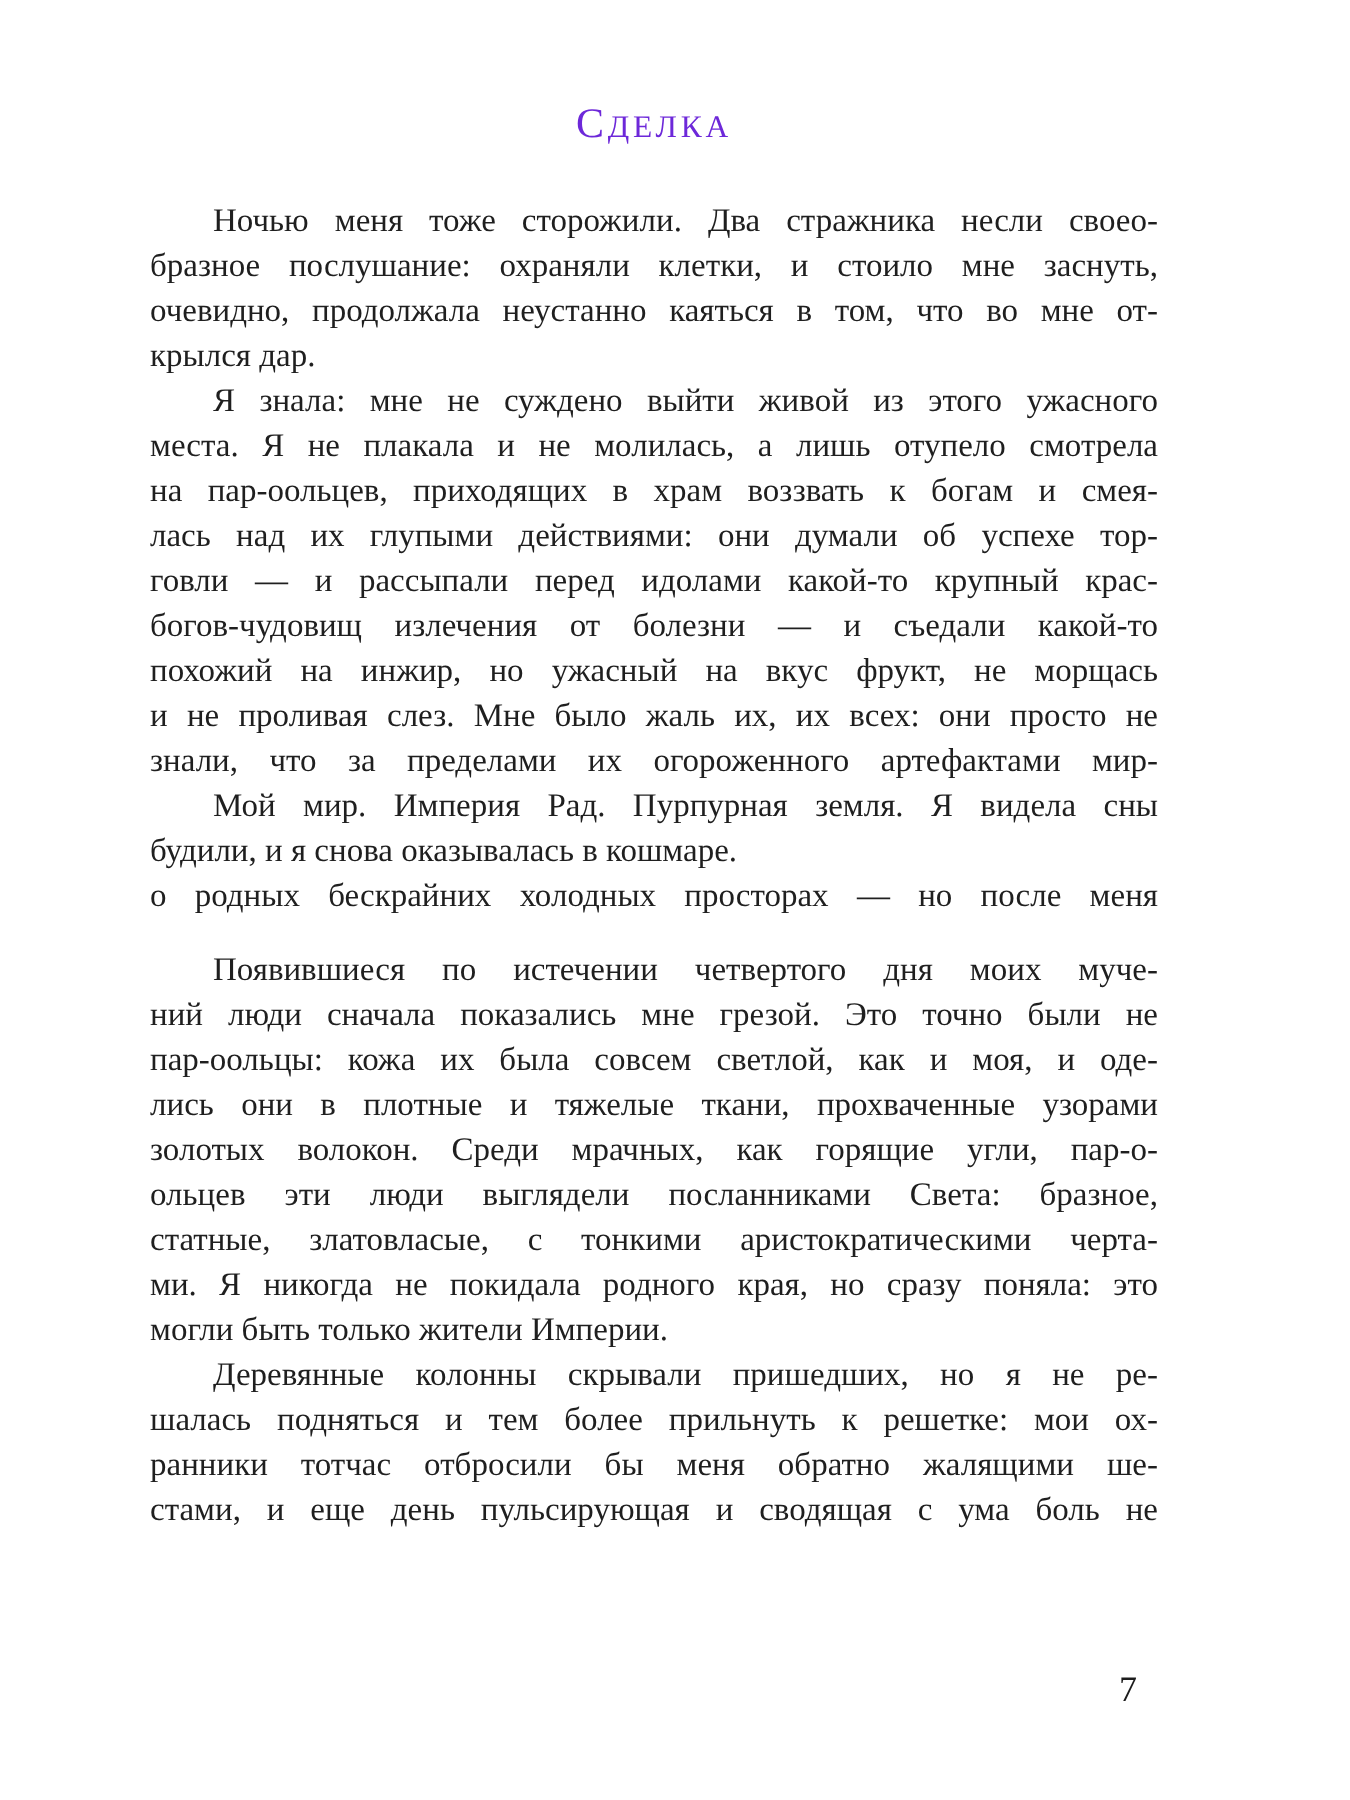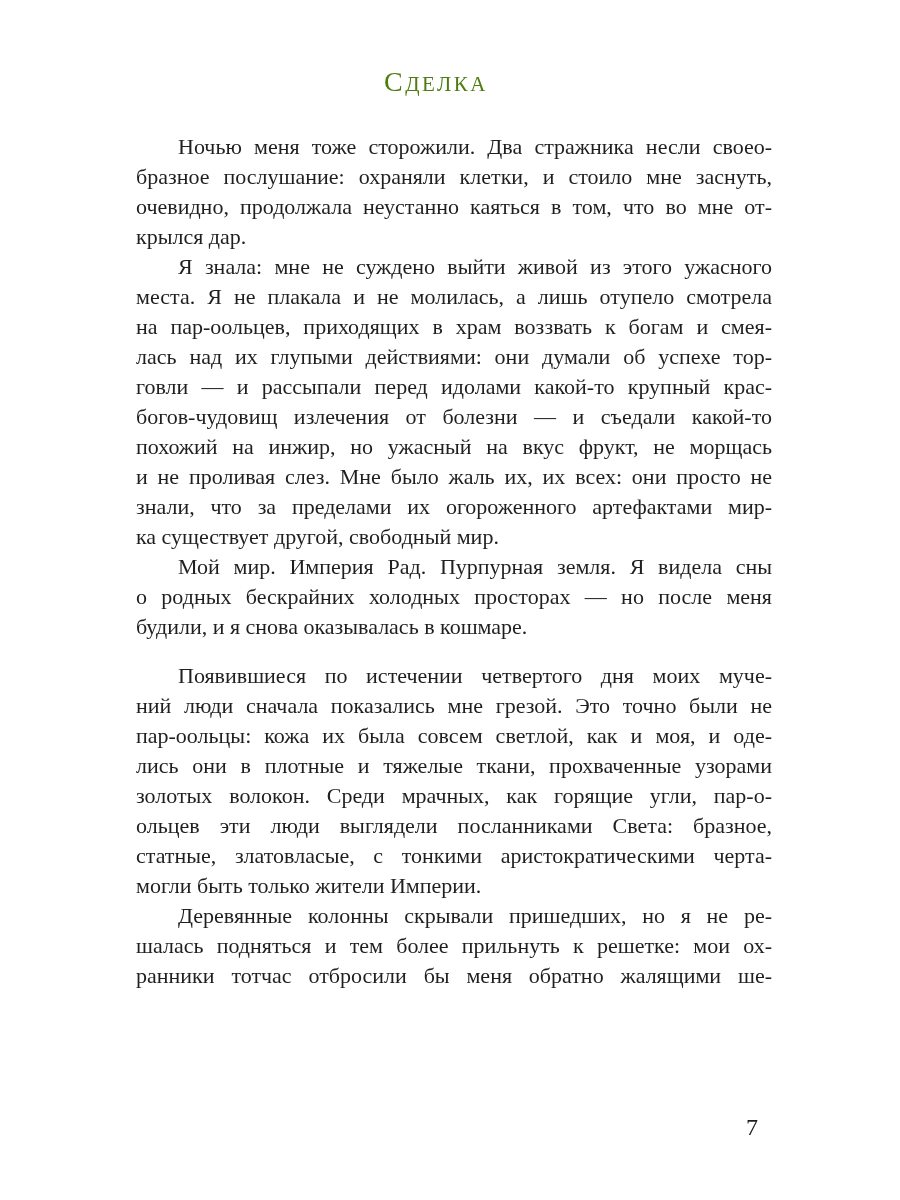"СДЕЛКА" .title { color: #4d7c0f -> #6d28d9 }
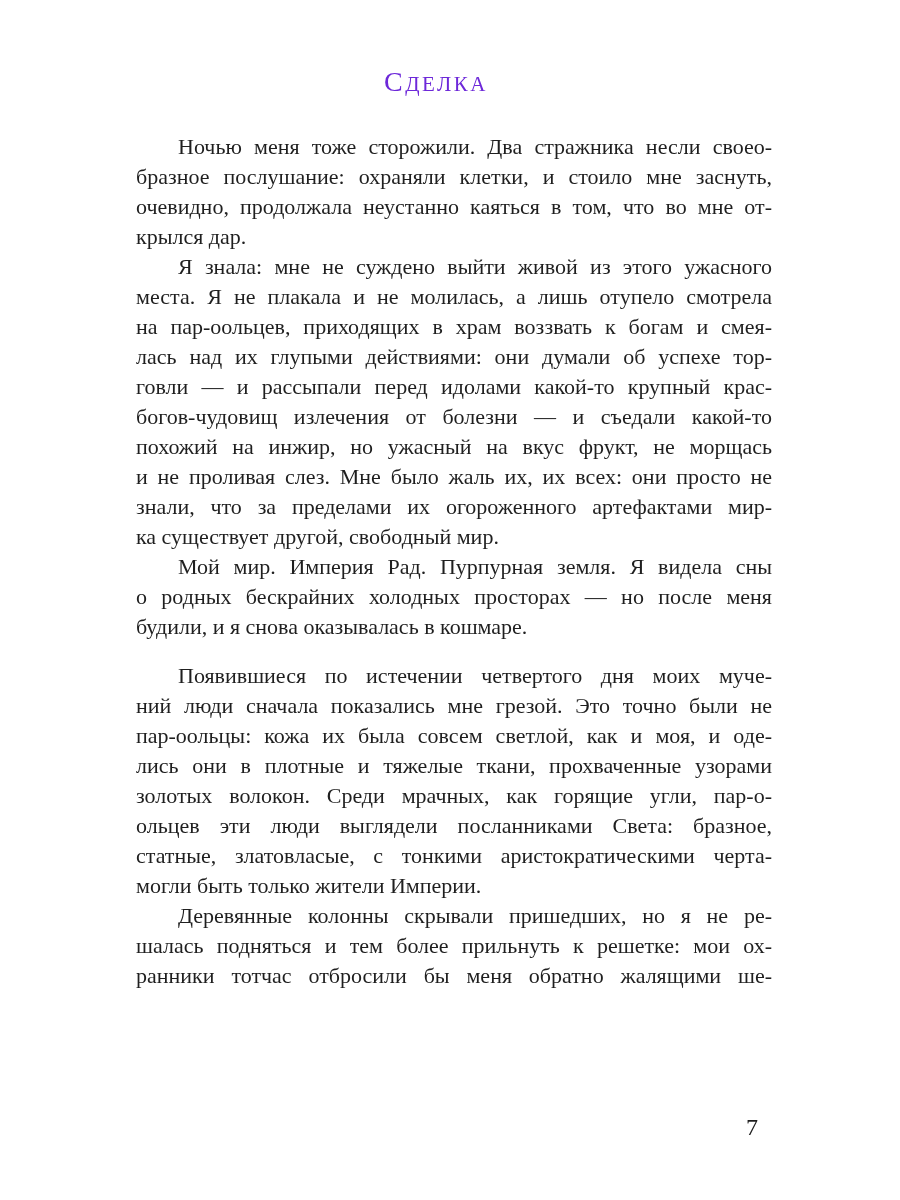"Ночью меня тоже сторожили. Два" .line { margin-left: 36px -> none }
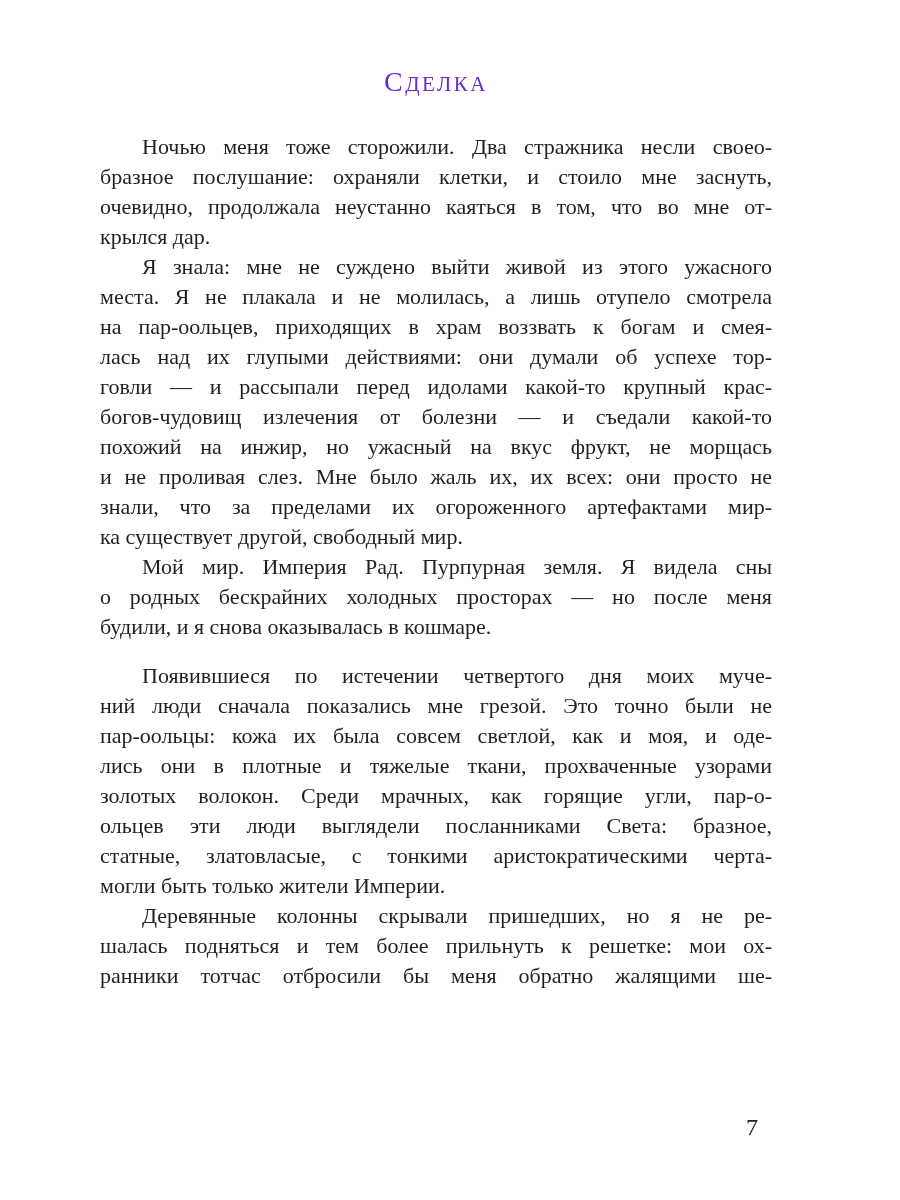"ка существует другой, свободный мир." div.line { html: <div>ка существует другой, свободный мир.</div> -> none }
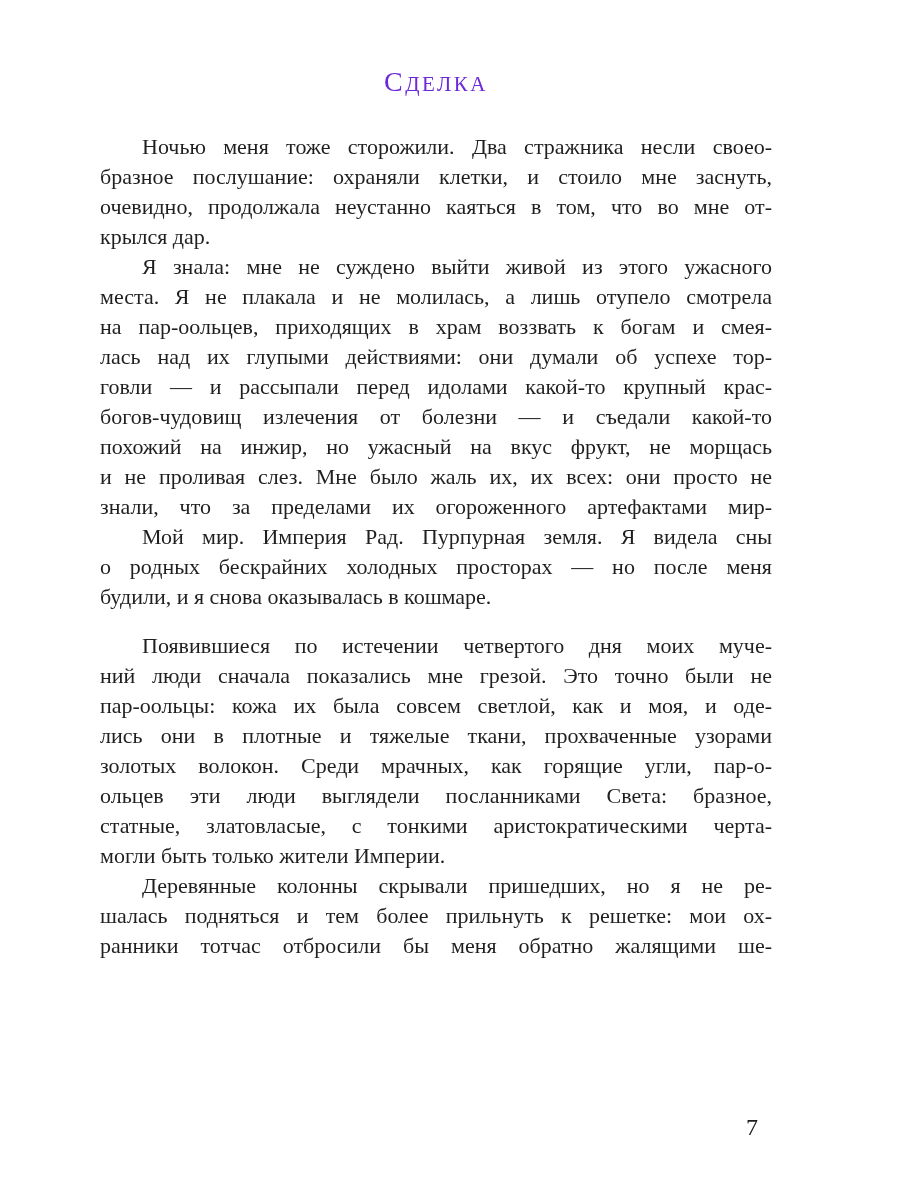"о родных бескрайних холодных просторах" div.line { order: before "будили, и я снова оказывалась" -> after "будили, и я снова оказывалась" }
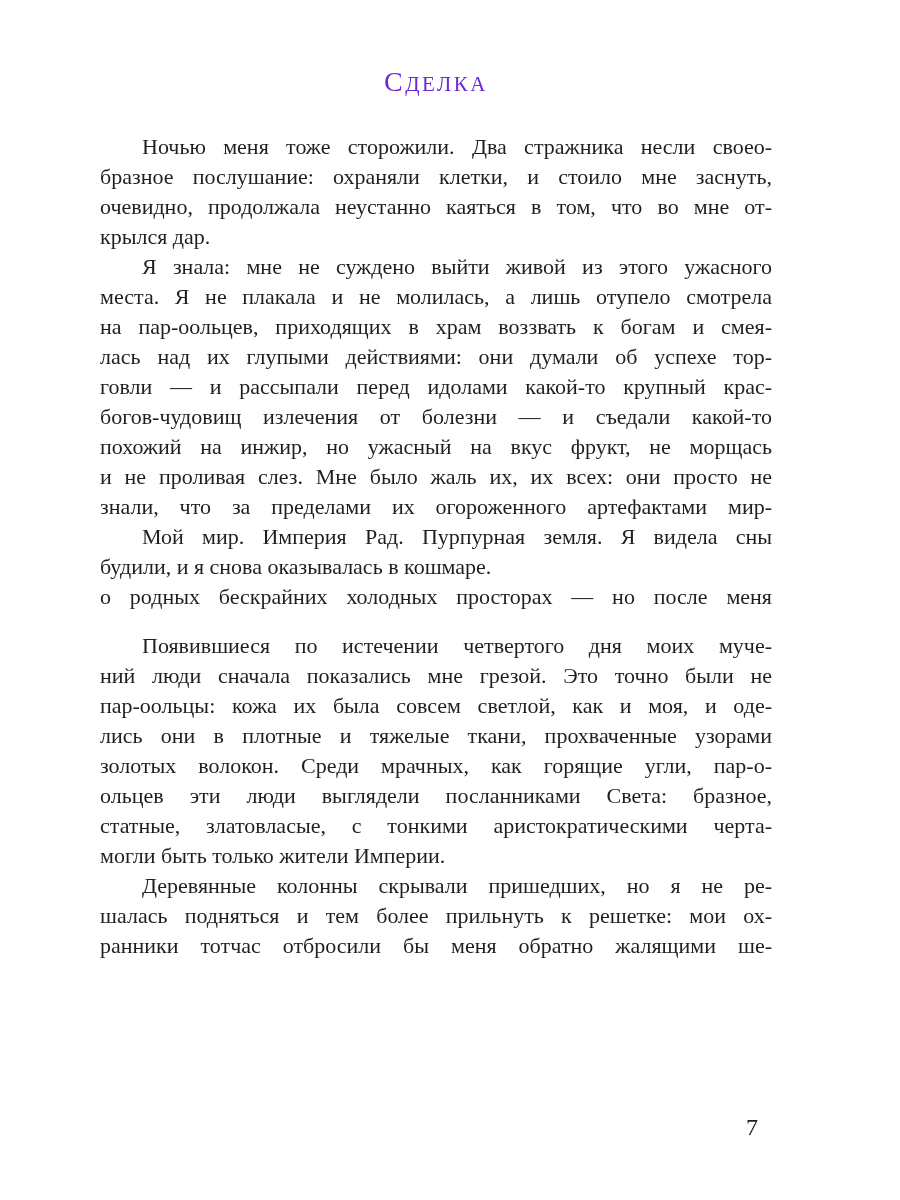"ми. Я никогда не покидала" div.line { html: none -> <div>ми. Я никогда не покидала родного края, но сразу поняла: это</div> }
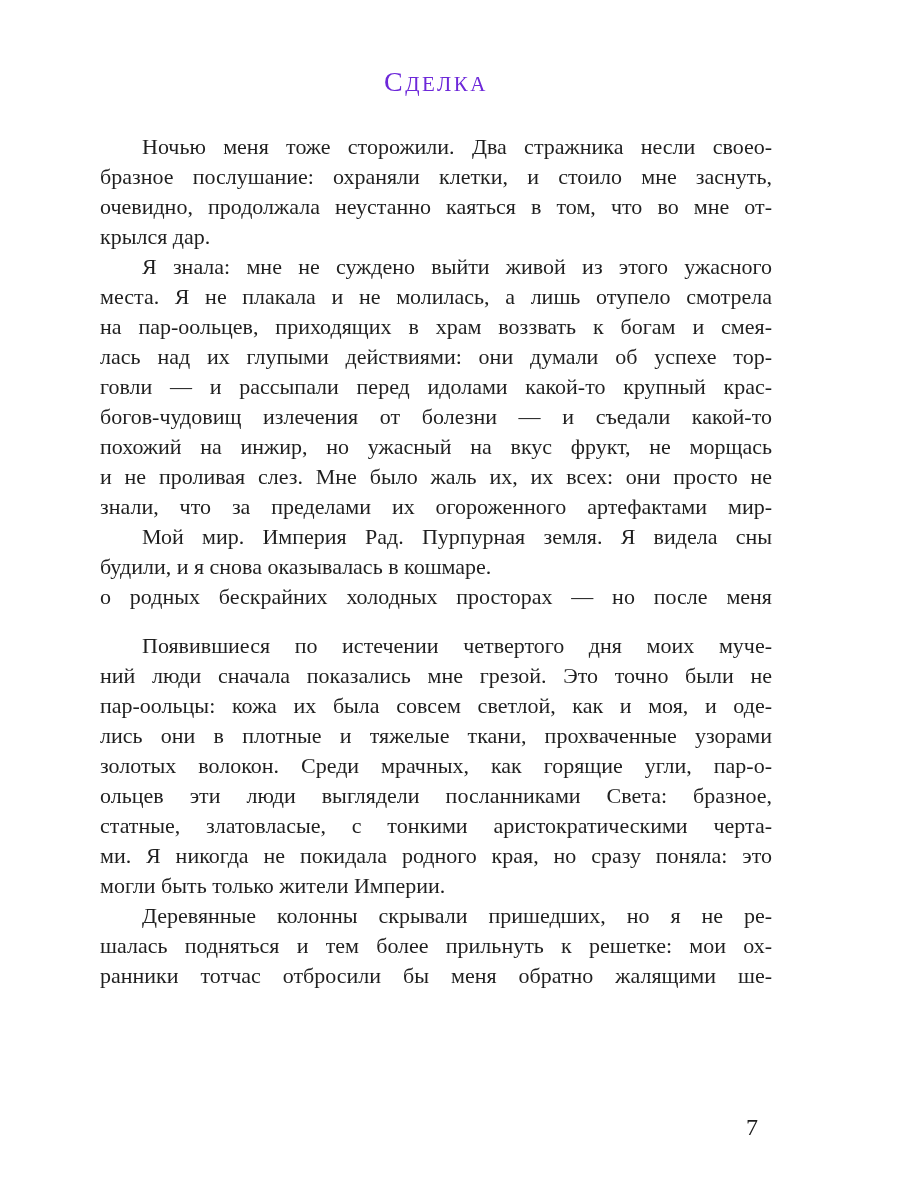"стами, и еще день пульсирующая" div.line { html: none -> <div>стами, и еще день пульсирующая и сводящая с ума боль не</div> }
